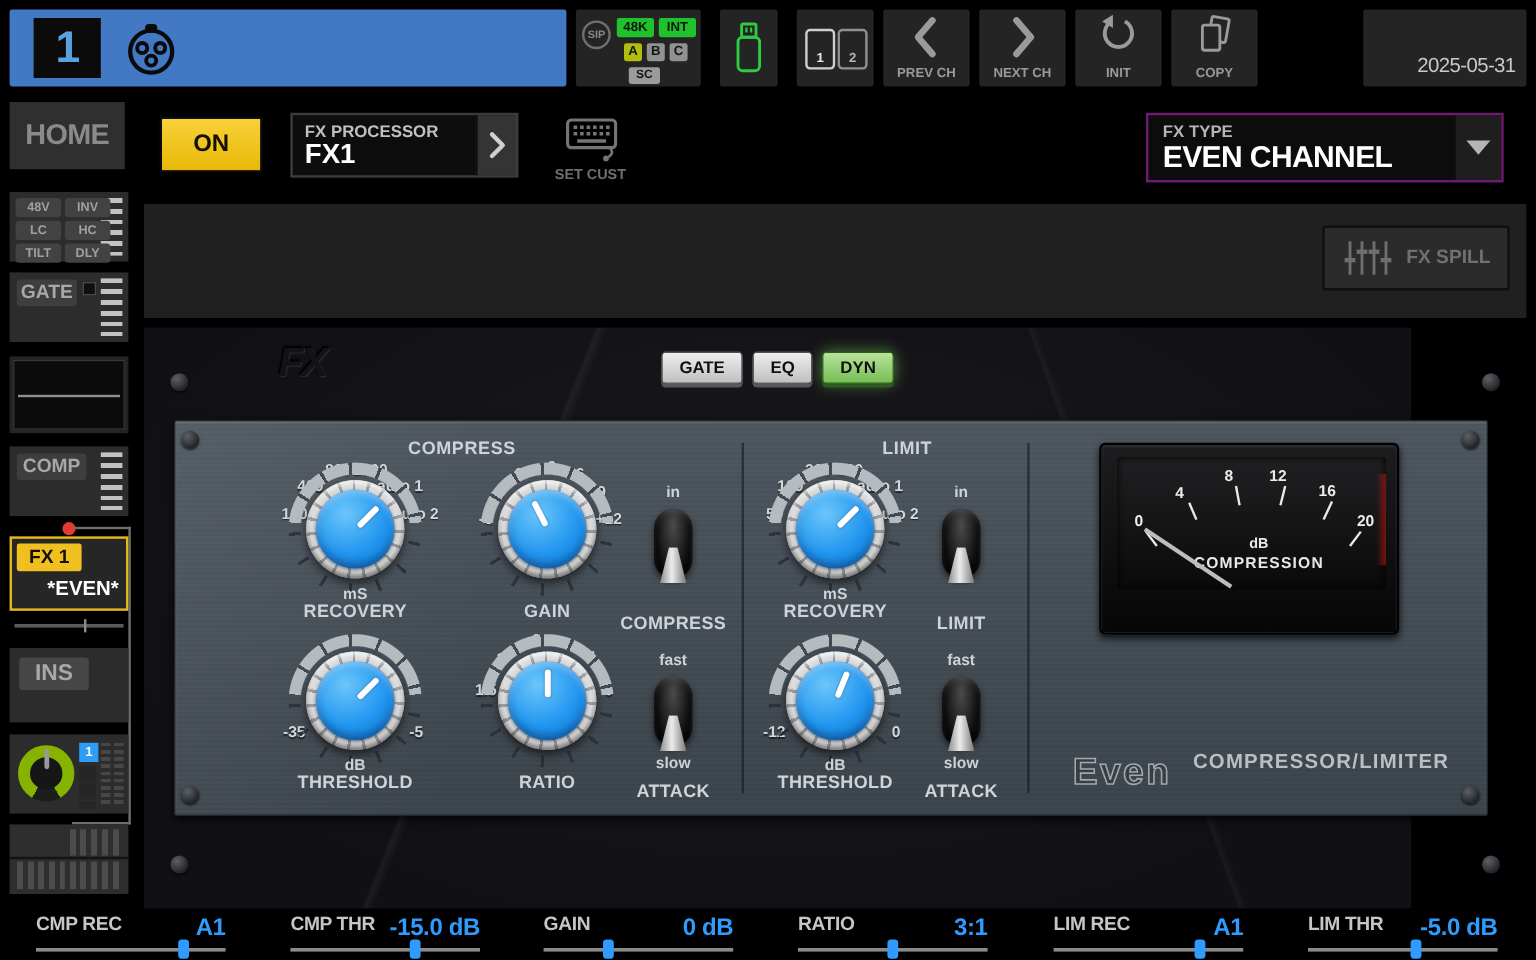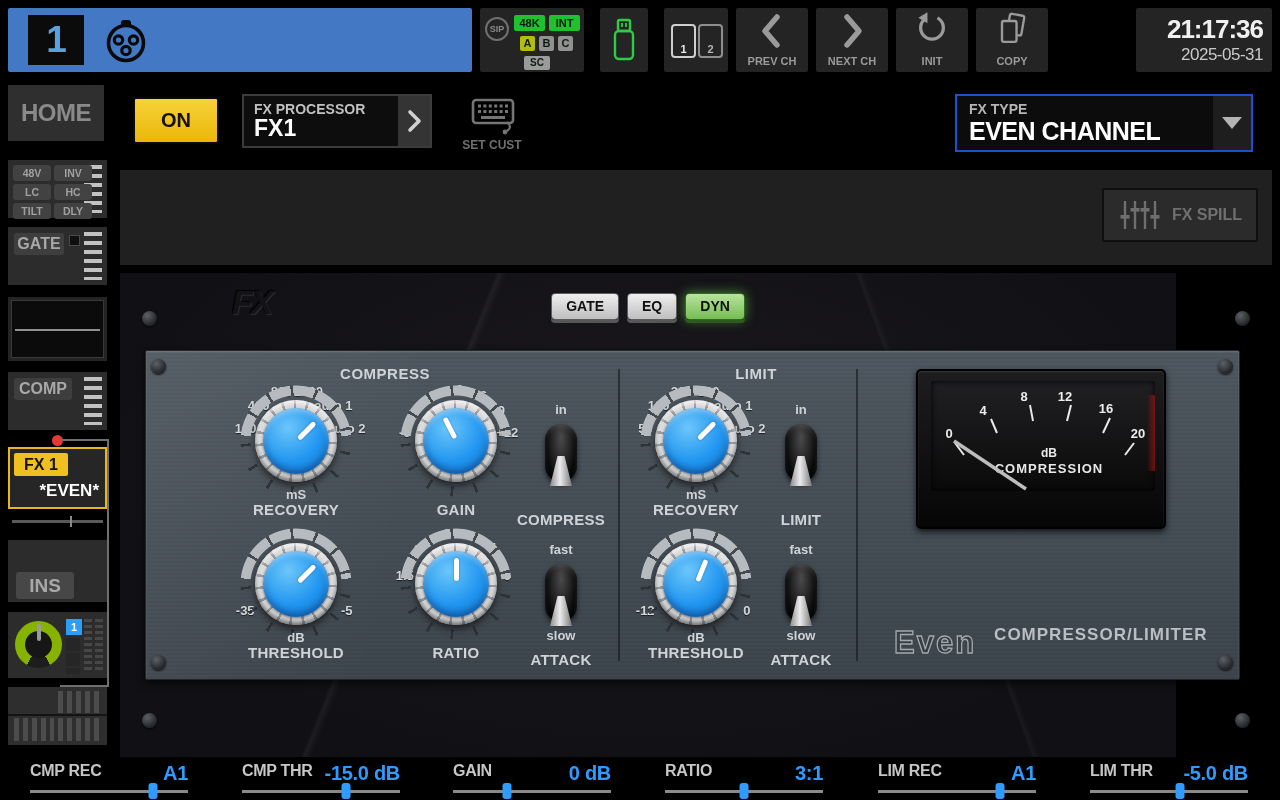"21:17:36" div { html: <div>21:17:36</div> -> none }
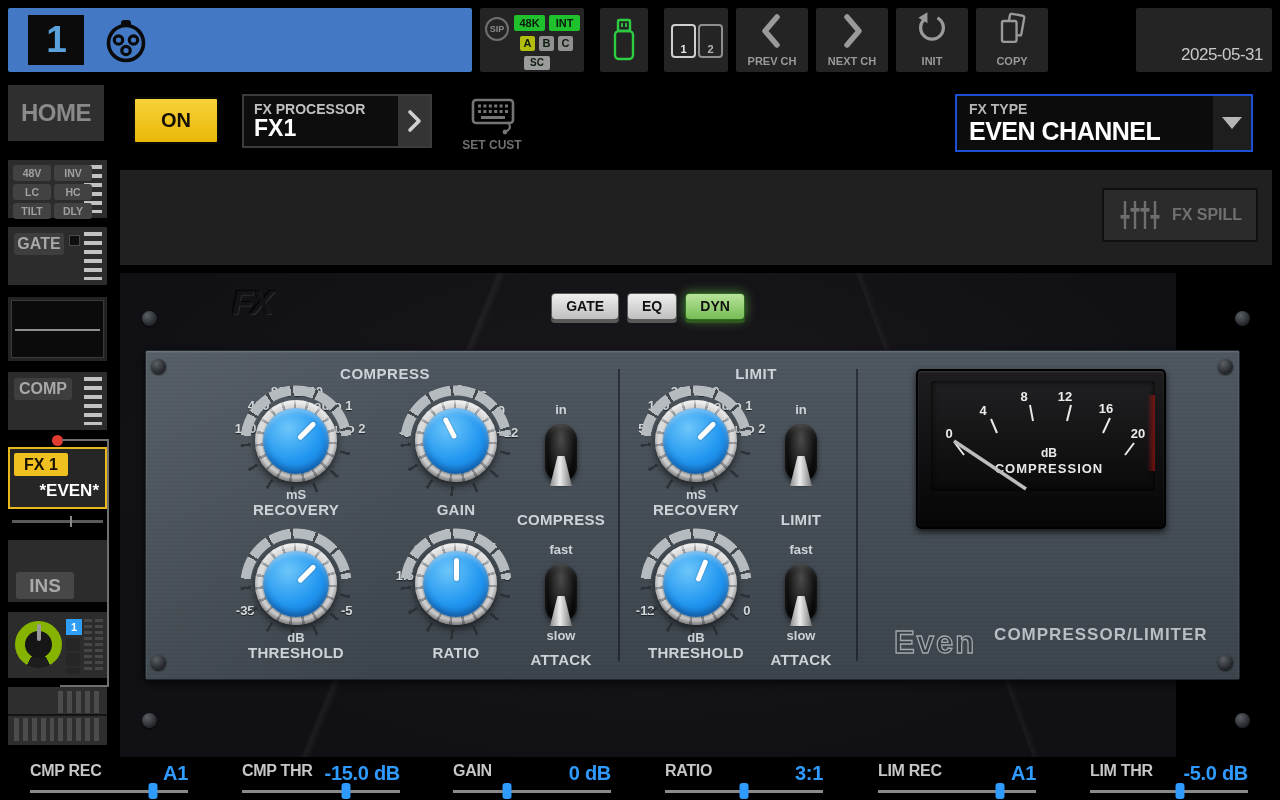"FX TYPE" #fxtype-box { border: 2px solid #1d4ed8 -> 2px solid #701a75 }
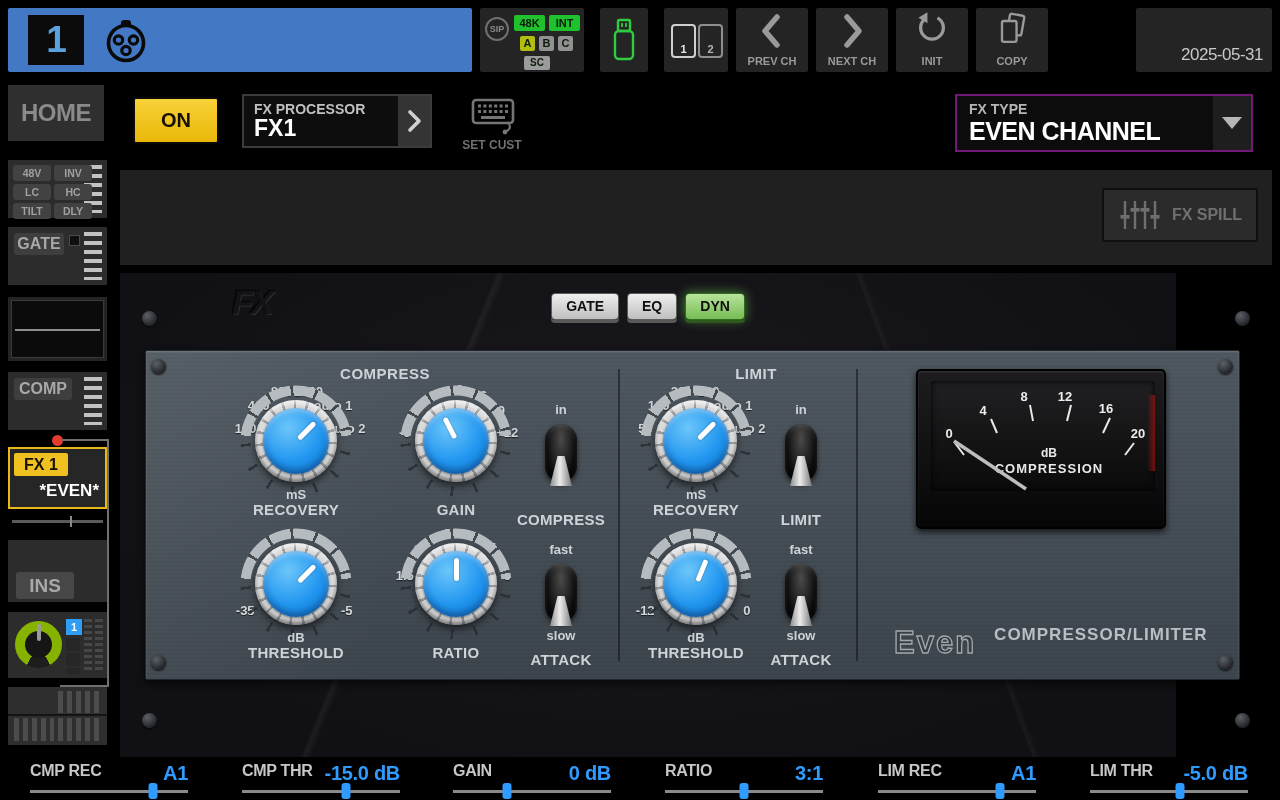"INS" #ins-tag { margin-top: 24px -> none }
